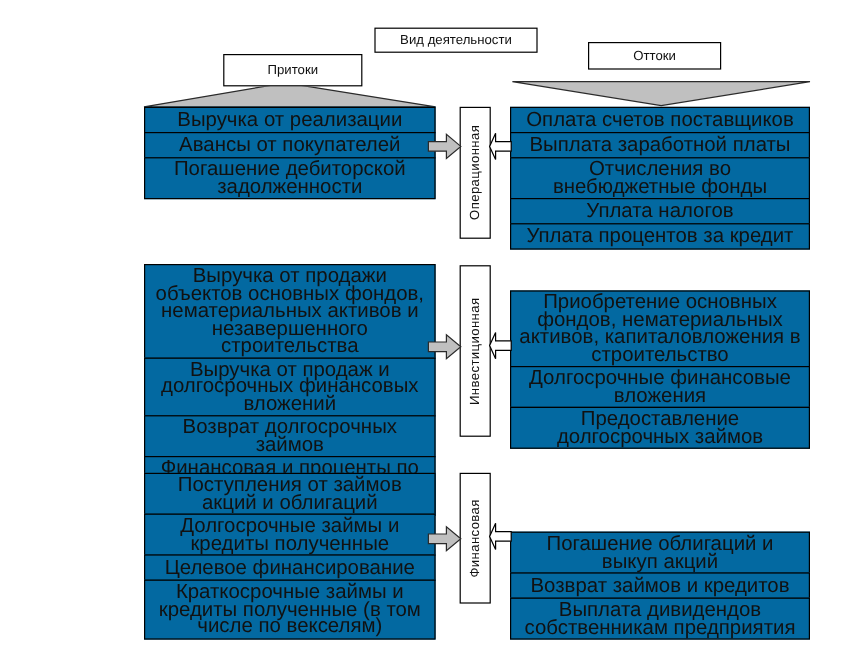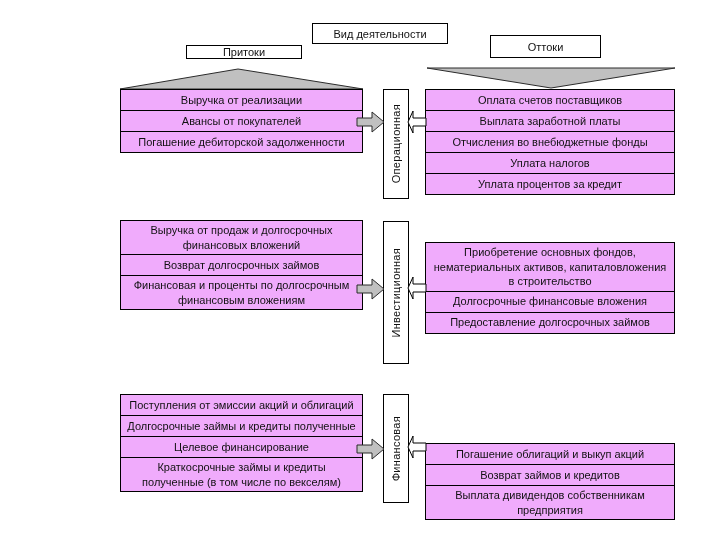"Притоки" div.box { height: 14px -> 27px }
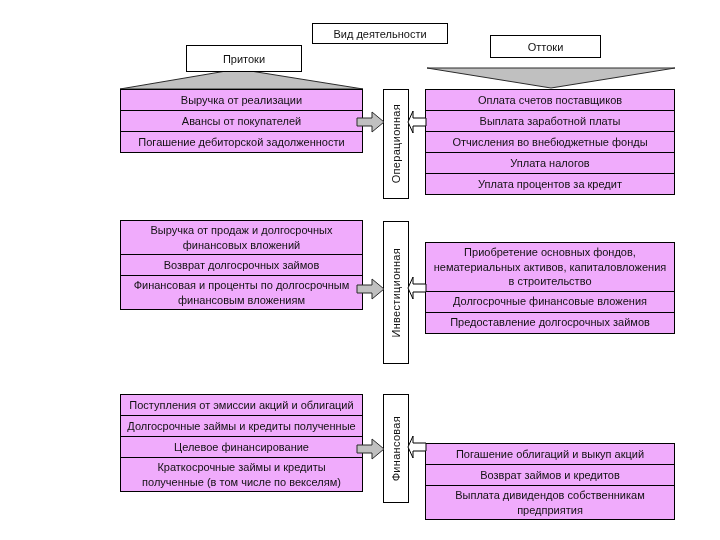"Выручка от реализации" .col .row { background: #f0abfc -> #0369a1; font-size: 11px -> 17px }
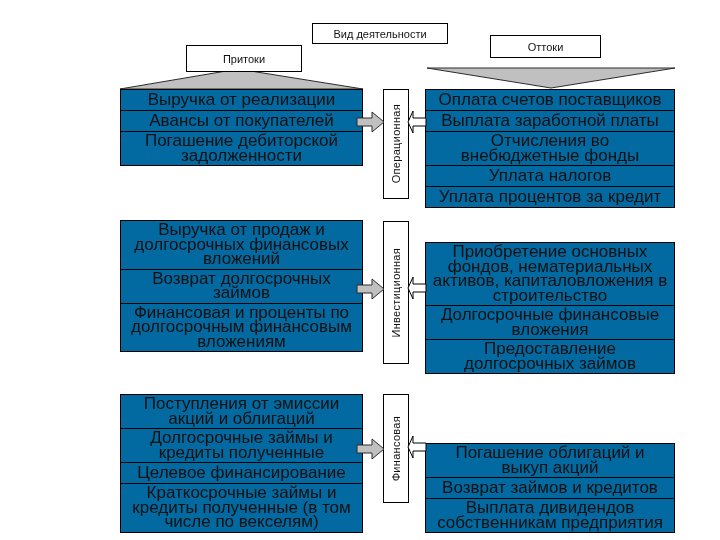"Выручка от продажи объектов основных" div.row { html: none -> <div>Выручка от продажи объектов основных фондов, нематериальных активов и незавершенного строительства</div> }
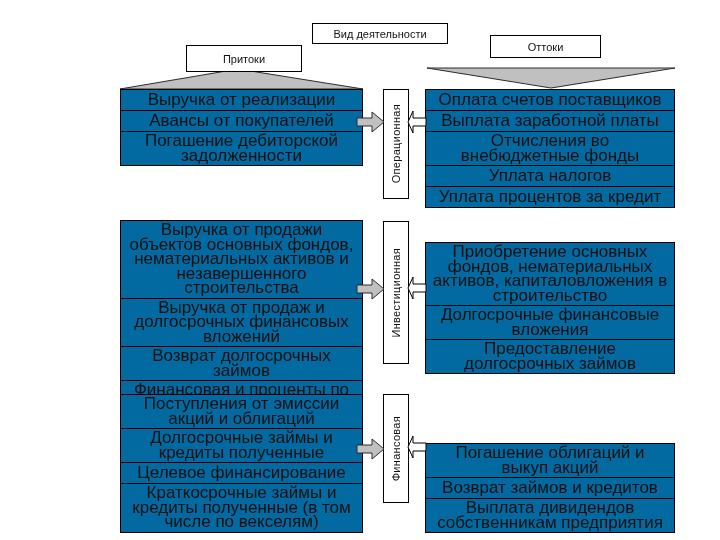"Поступления от эмиссии акций и" div.row { text: эмиссии -> займов }
